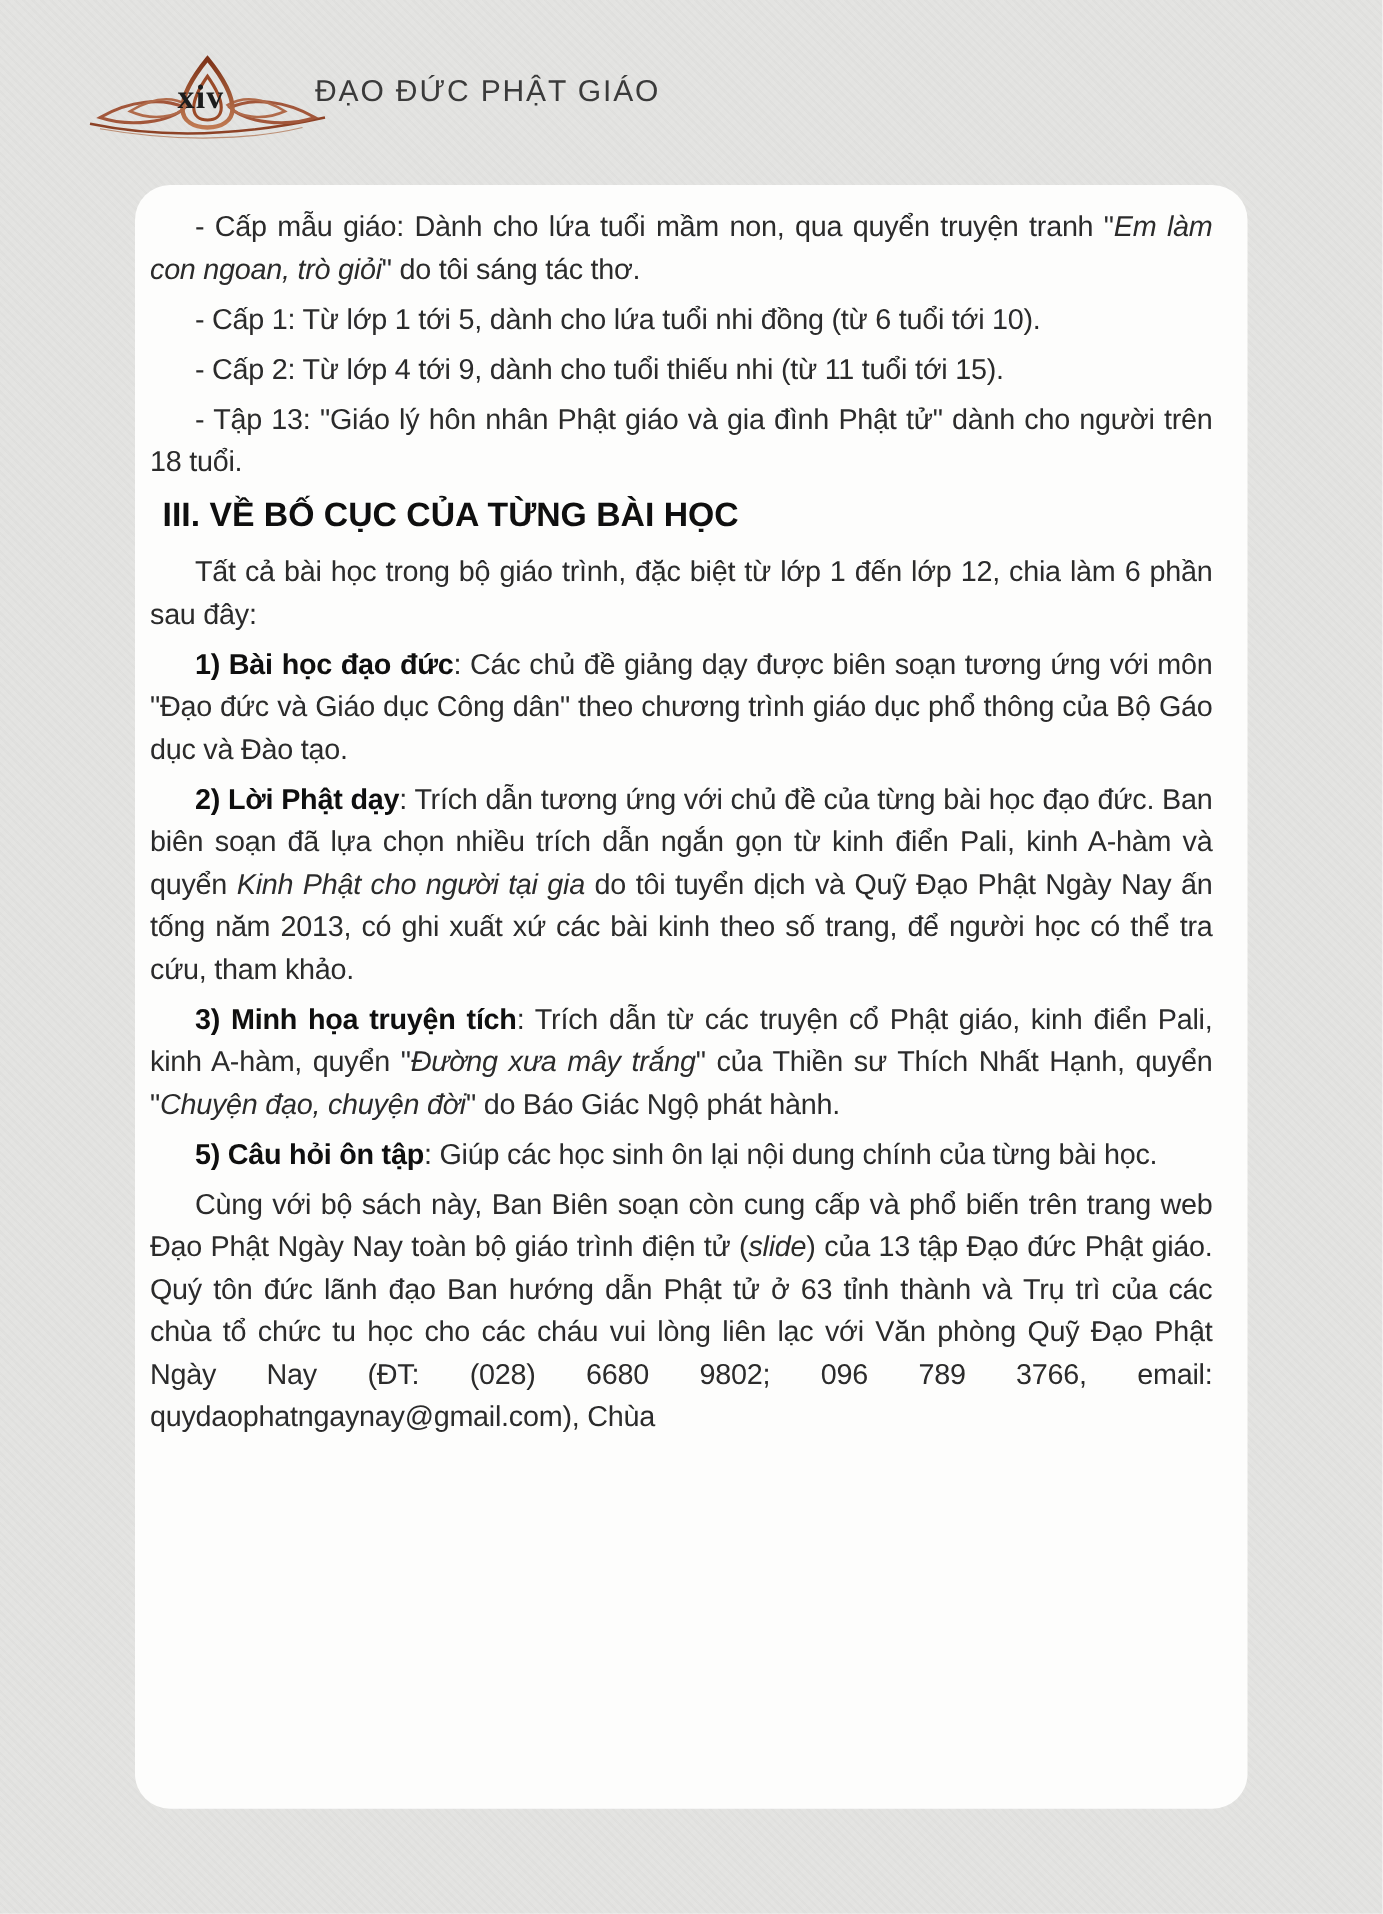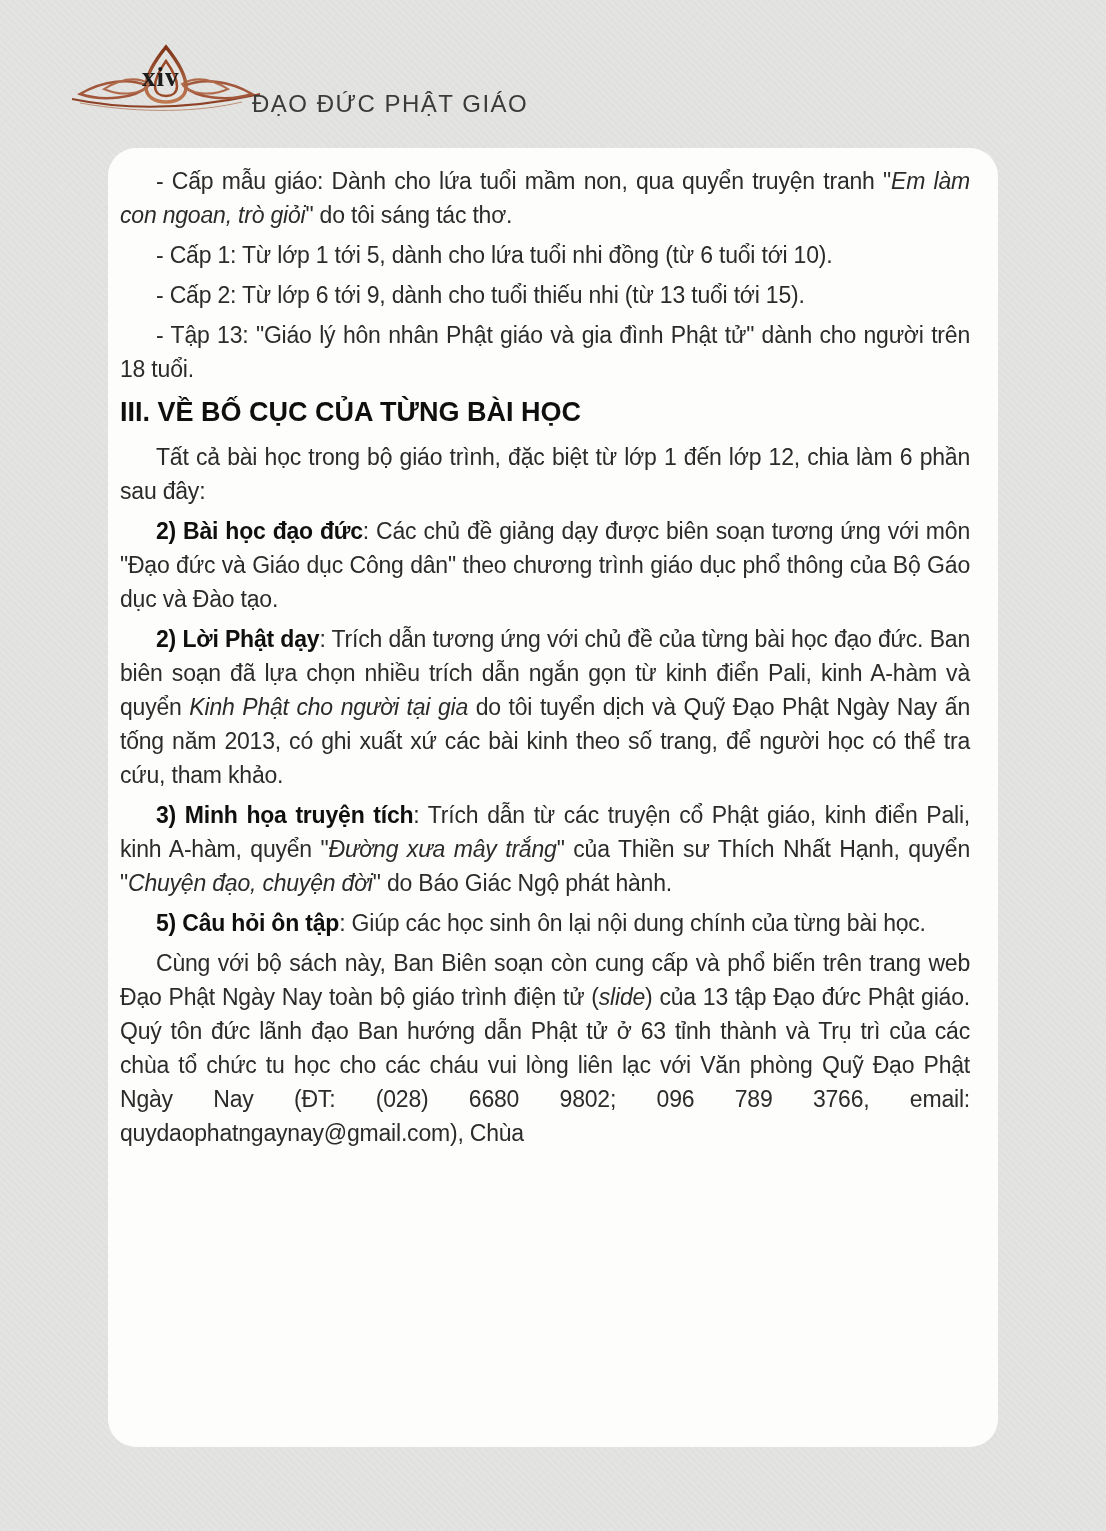"ĐẠO ĐỨC PHẬT GIÁO" .page-title { top: 90px -> 60px }
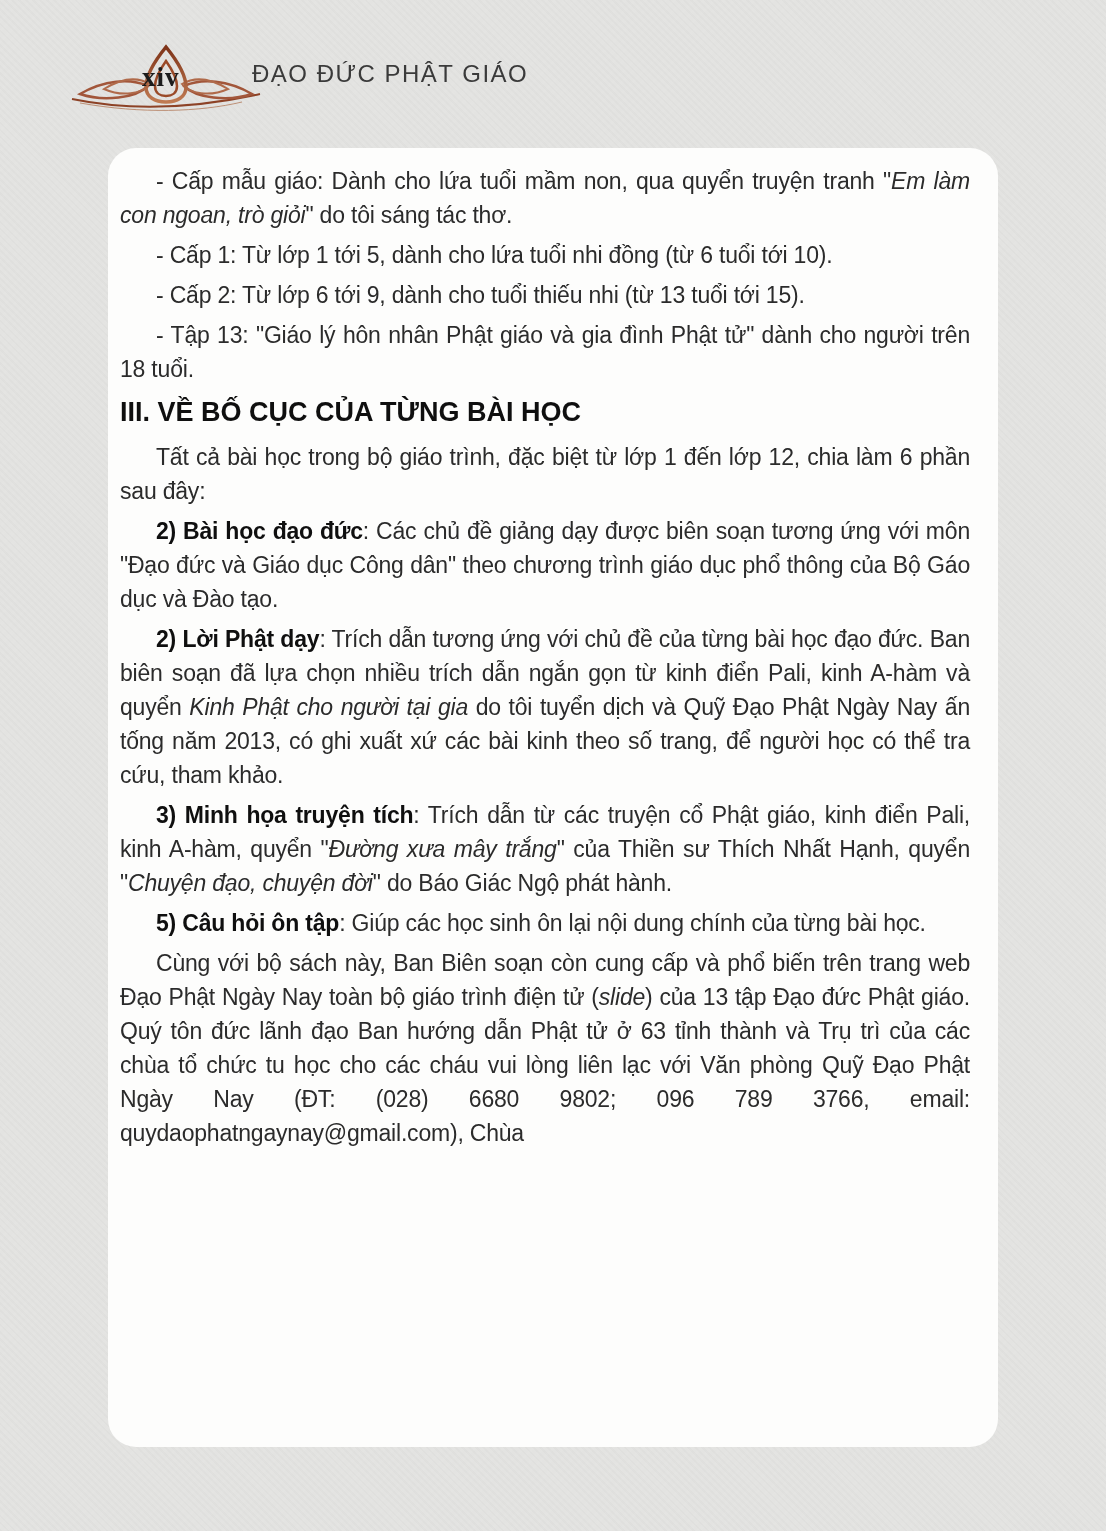"- Cấp 2: Từ lớp" span.run-normal { text: 6 tới 9, dành cho tuổi thiếu nhi (từ 13 -> 4 tới 9, dành cho tuổi thiếu nhi (từ 11 }
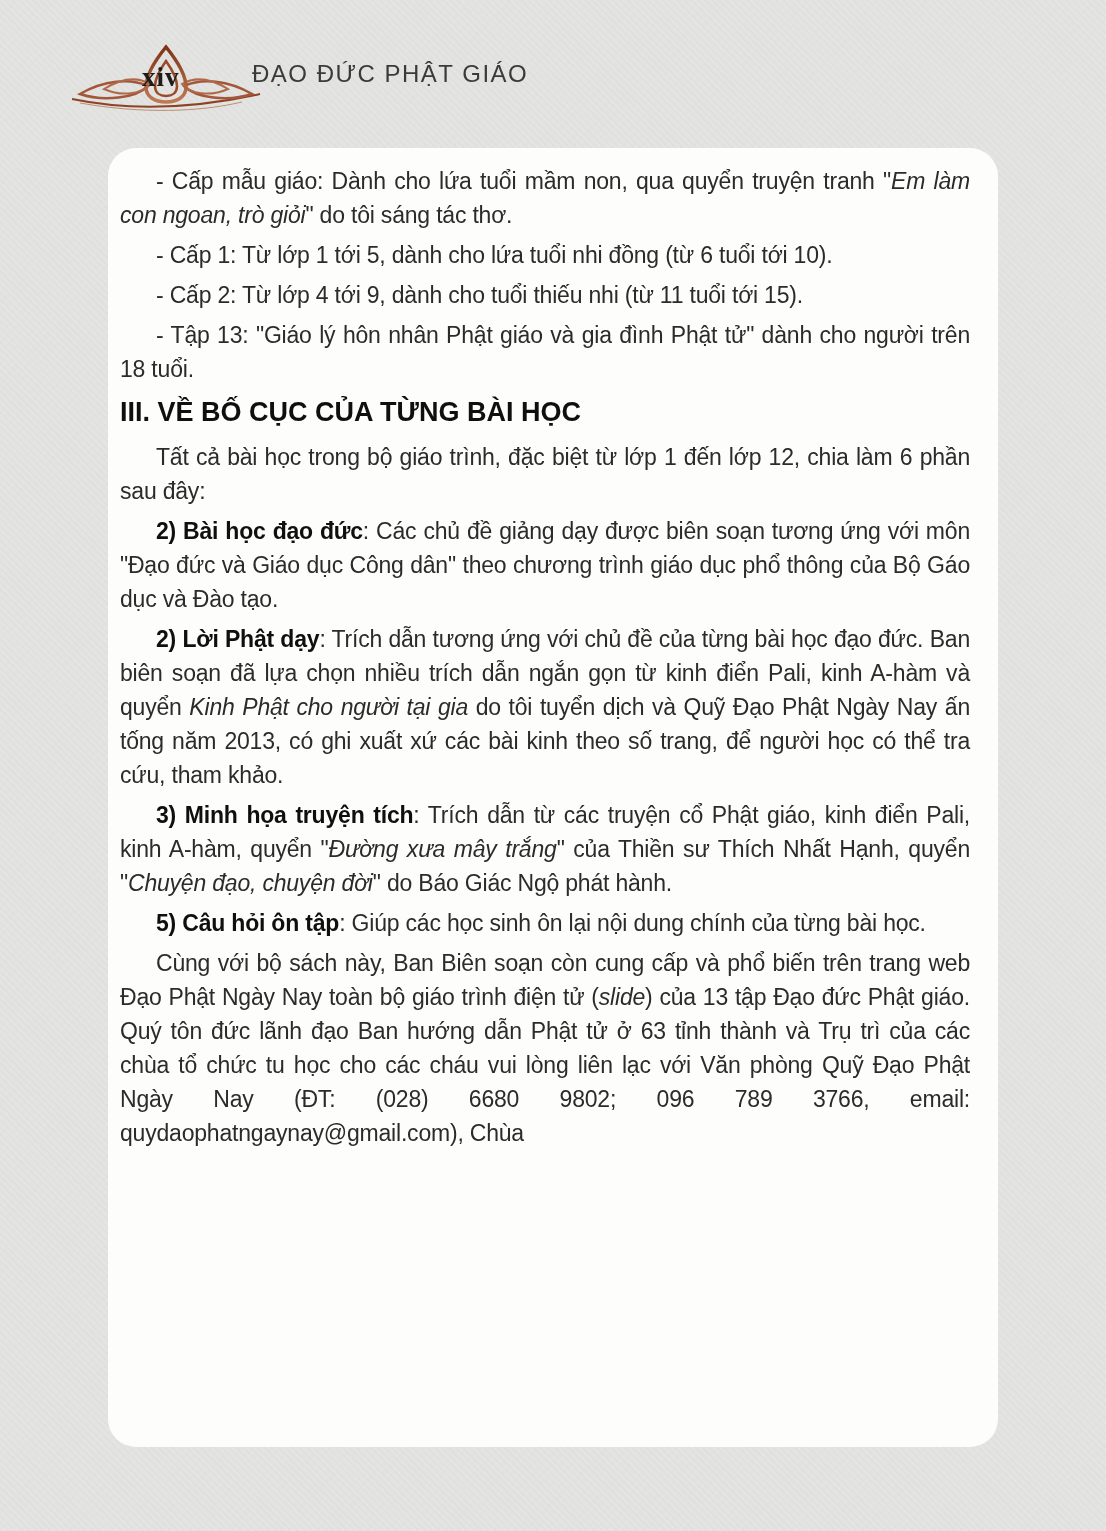"III. VỀ BỐ CỤC CỦA" .paragraphs h2.heading { margin: 8px 0 10px 0 -> 8px 0 10px 10px }
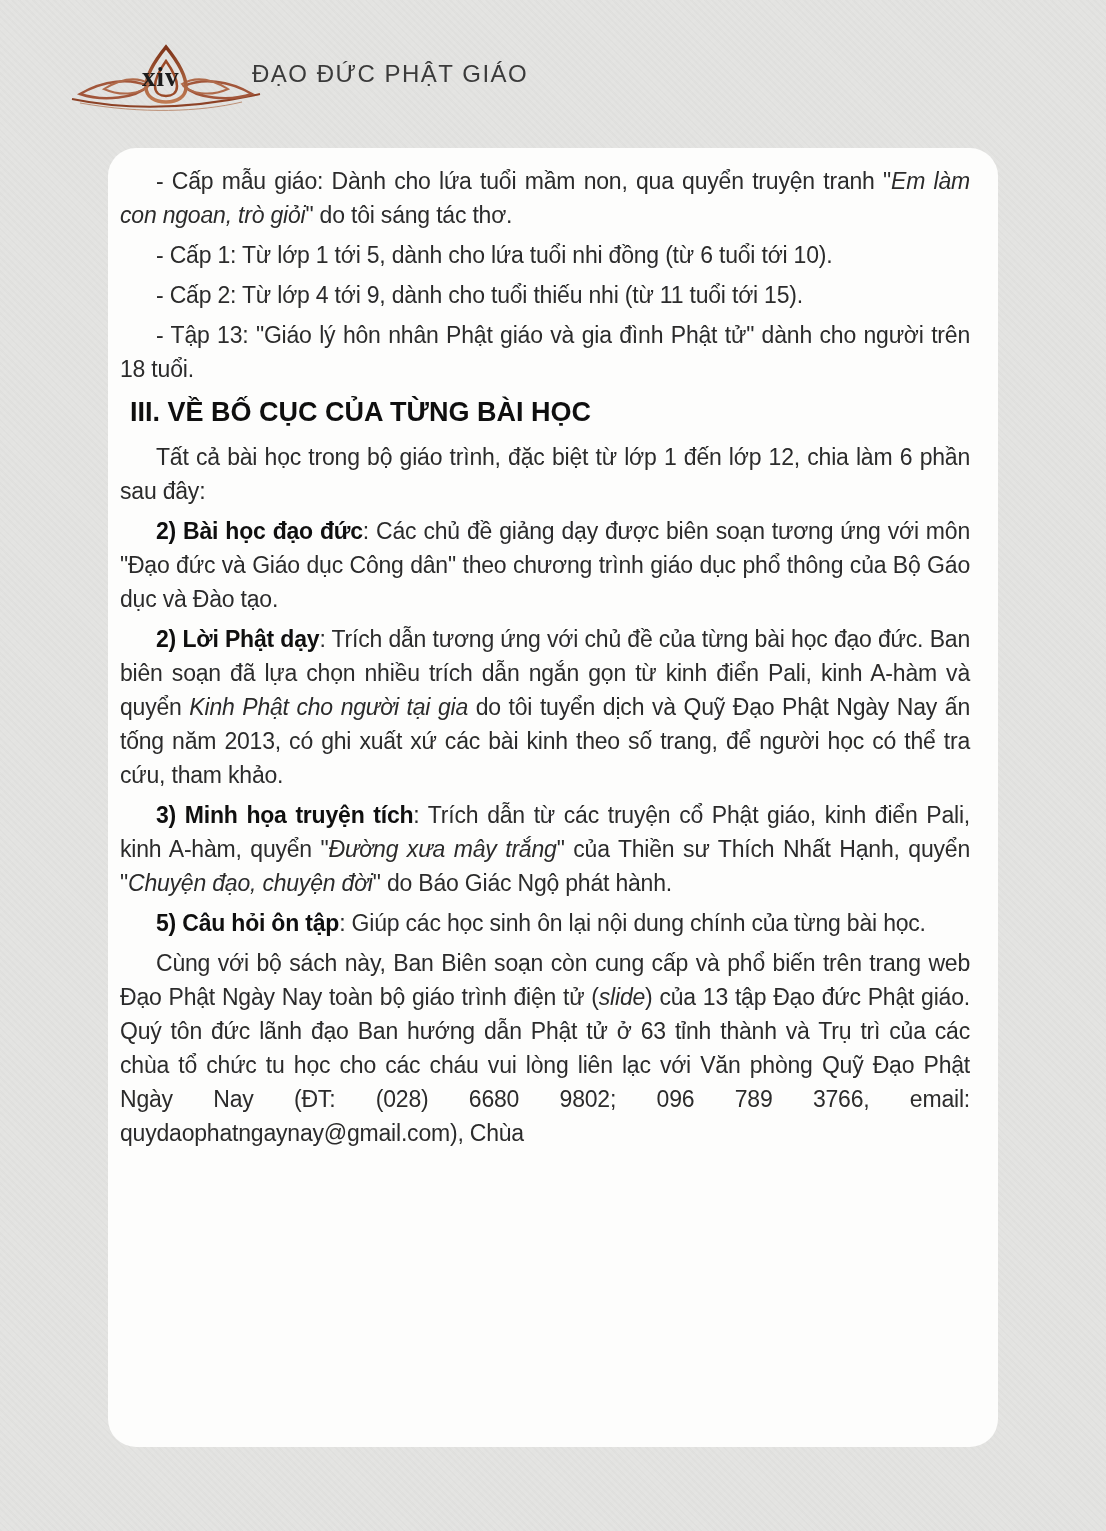"2) Bài học đạo đức" span.run-bold { text: 2 -> 1 }
